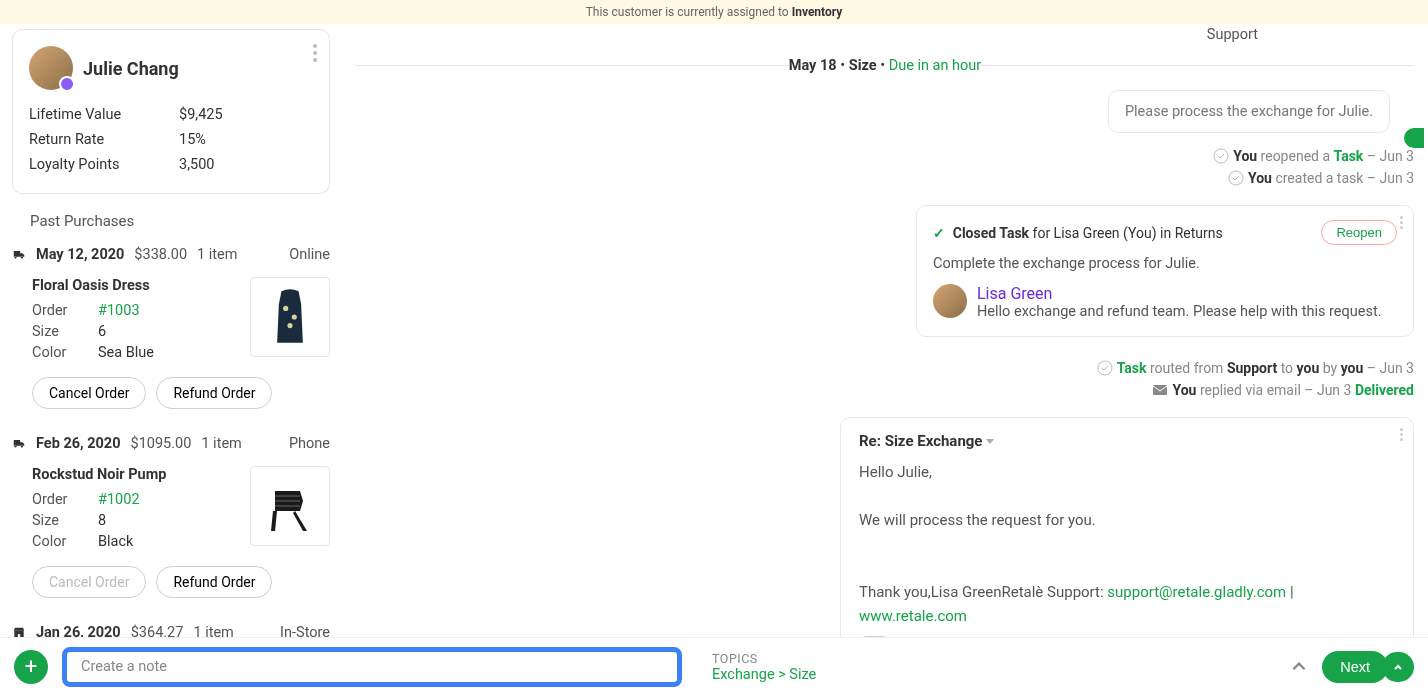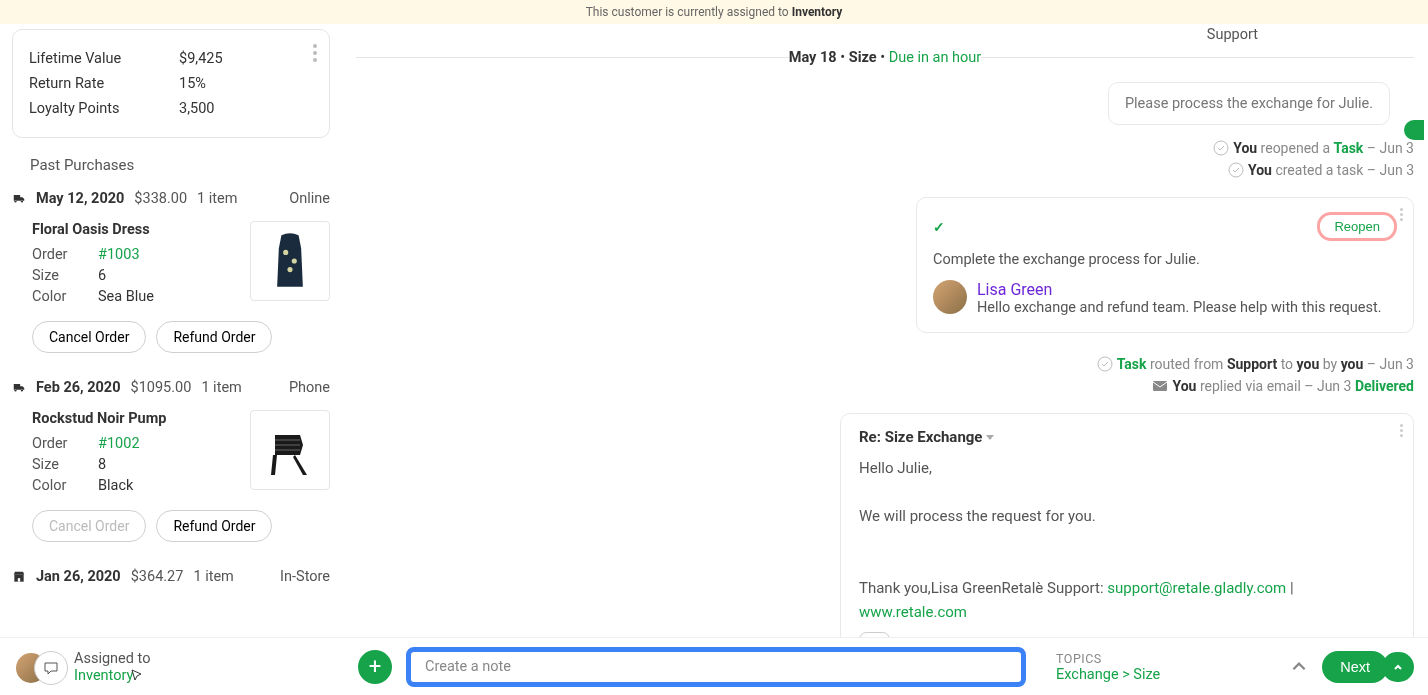"Julie Chang" div.cust-head { html: none -> <div> <div> <div></div> </div> <div>Julie Chang</div> </div> }
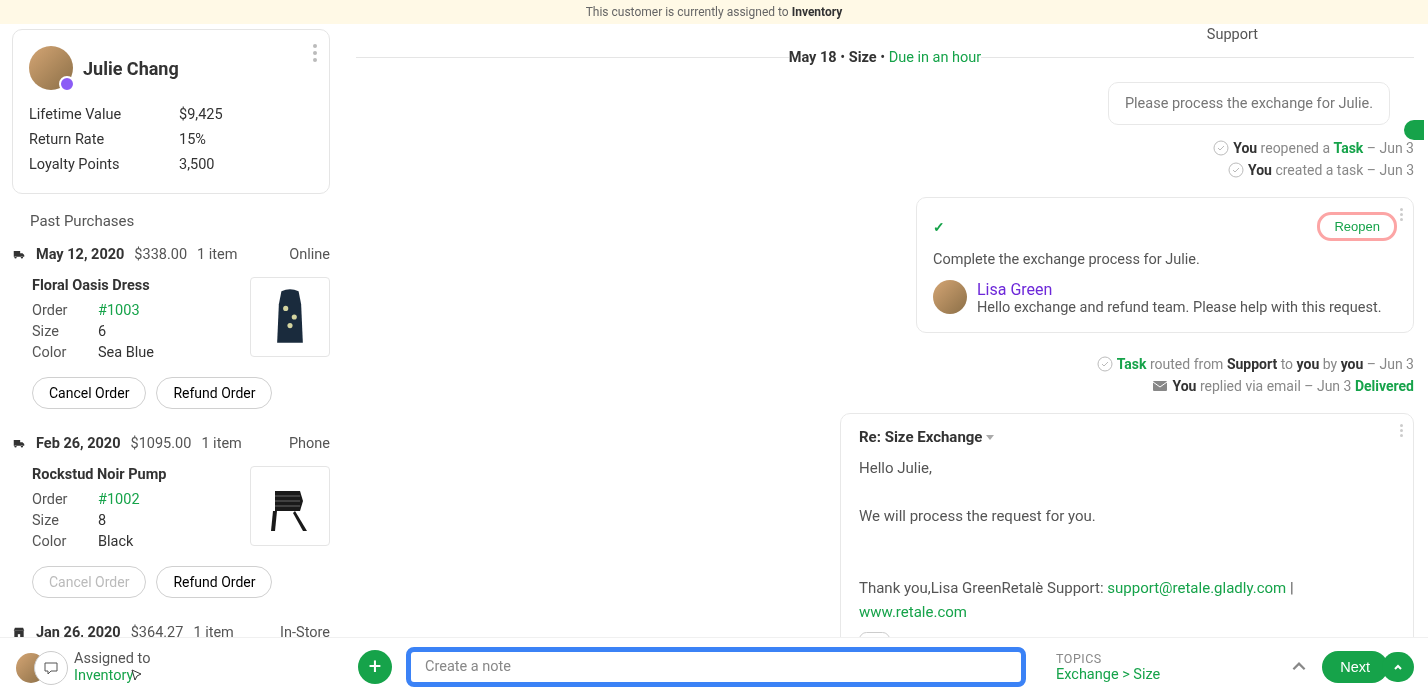"May 18 • Size •" .date-bar { margin: 4px 0 16px -> 12px 0 16px }
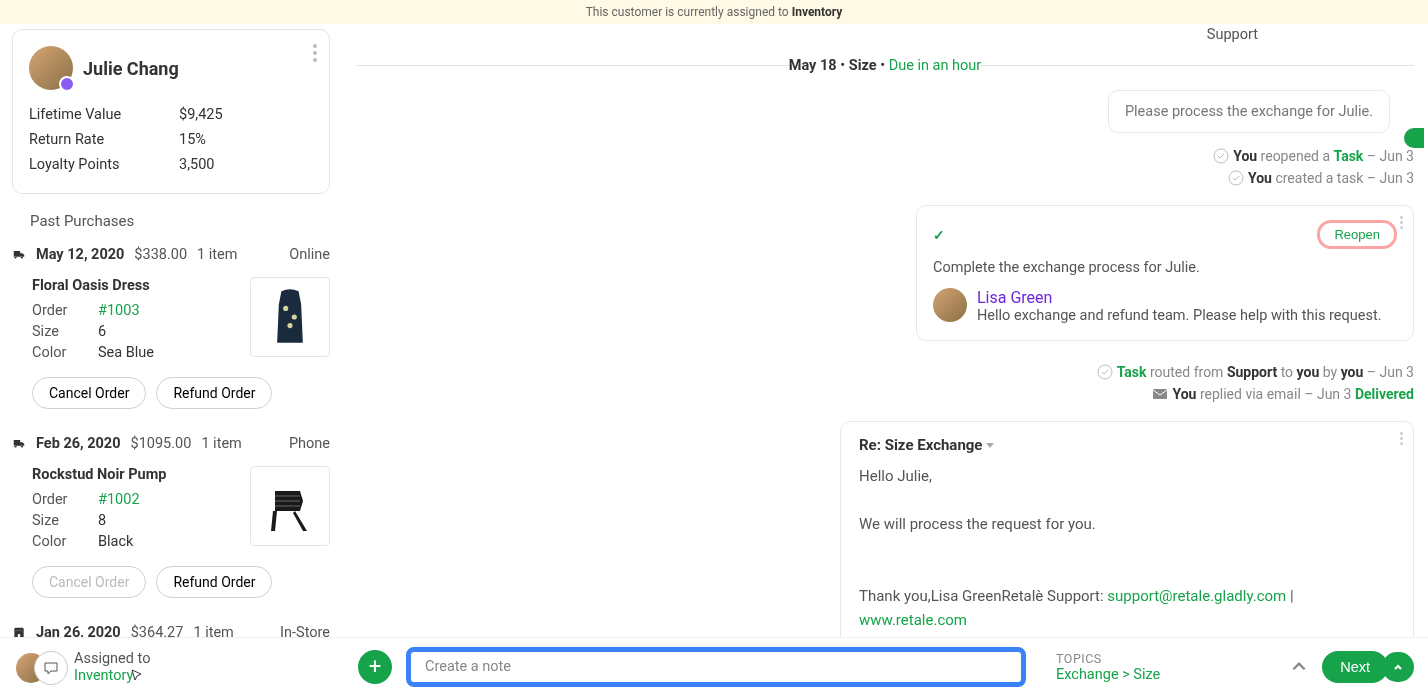"Closed Task for Lisa Green" span { html: none -> <span><b>Closed Task</b><span> for Lisa Green (You) in Returns</span></span> }
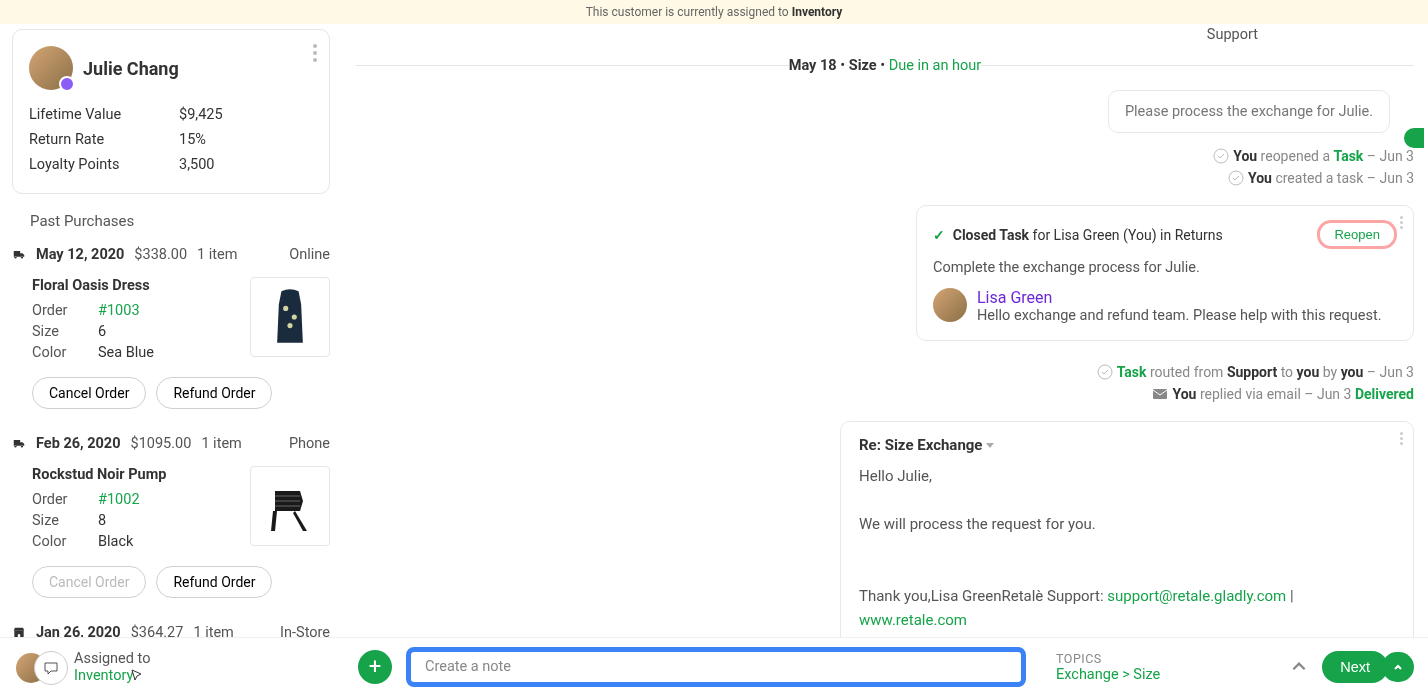"Reopen" .btn-outline-green { border: 3px solid #fca5a5 -> 1px solid #fca5a5 }
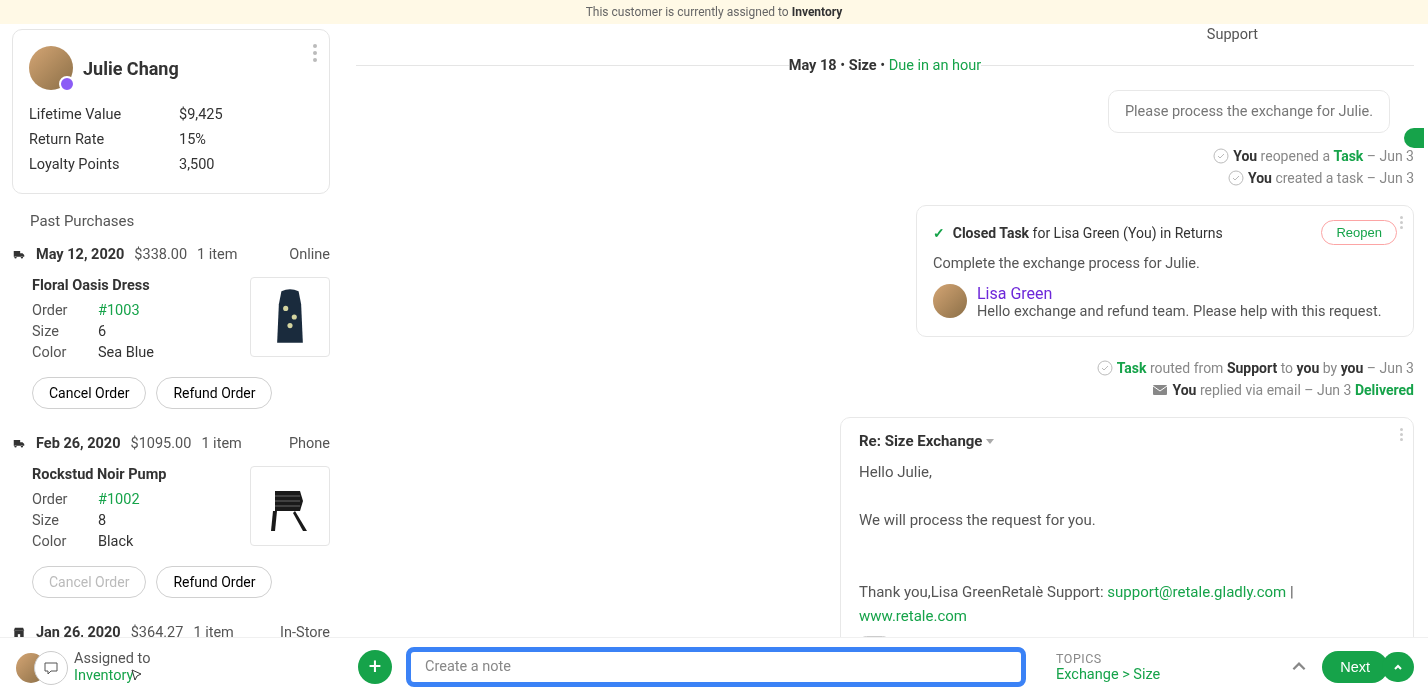"Assigned to" div.assigned { html: <div> <div> <div></div> <div> <svg> <path></path> </svg> </div> </div> <div> <div>Assigned to</div> <div>Inventory</div> </div> <svg> <path></path> </svg> </div> -> none }
